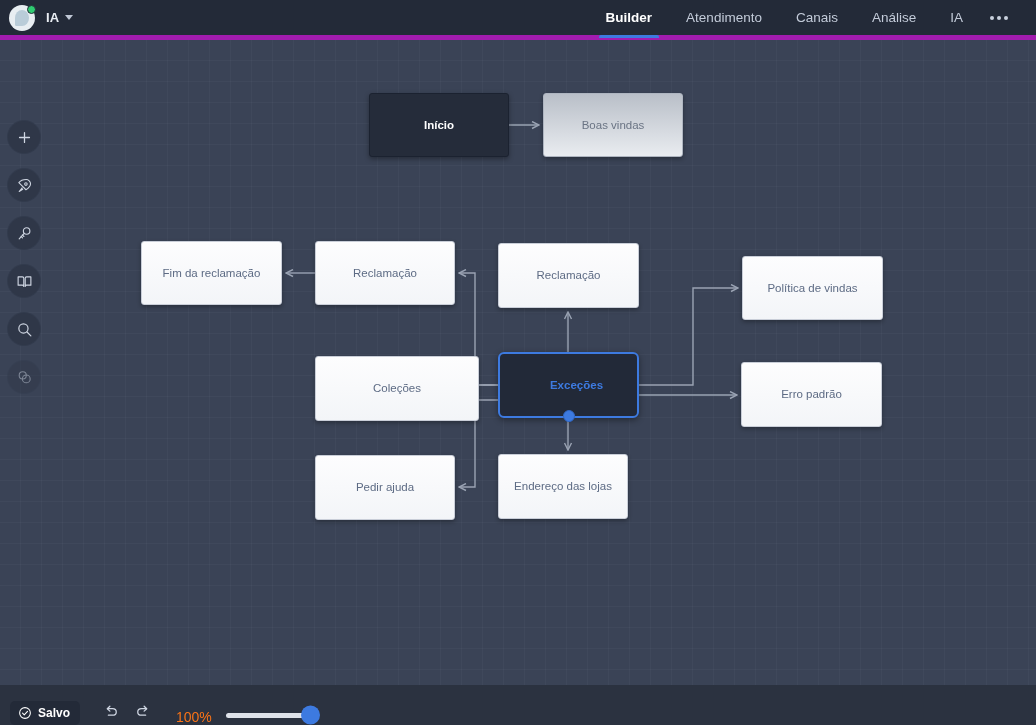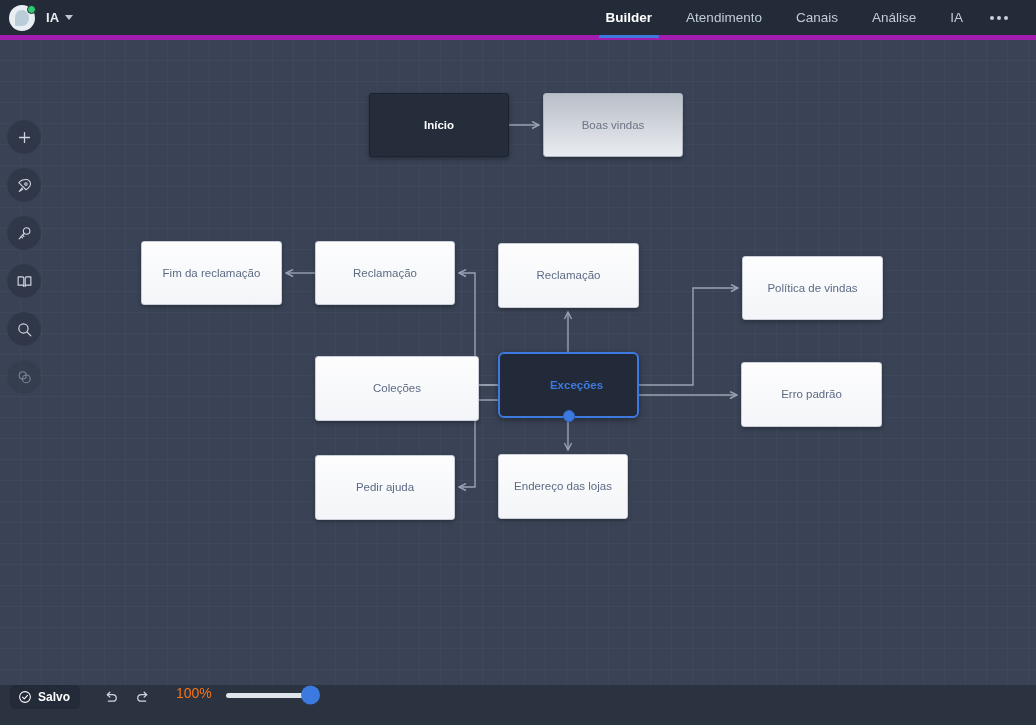"Salvo" #bottombar { align-items: flex-start -> flex-end }
